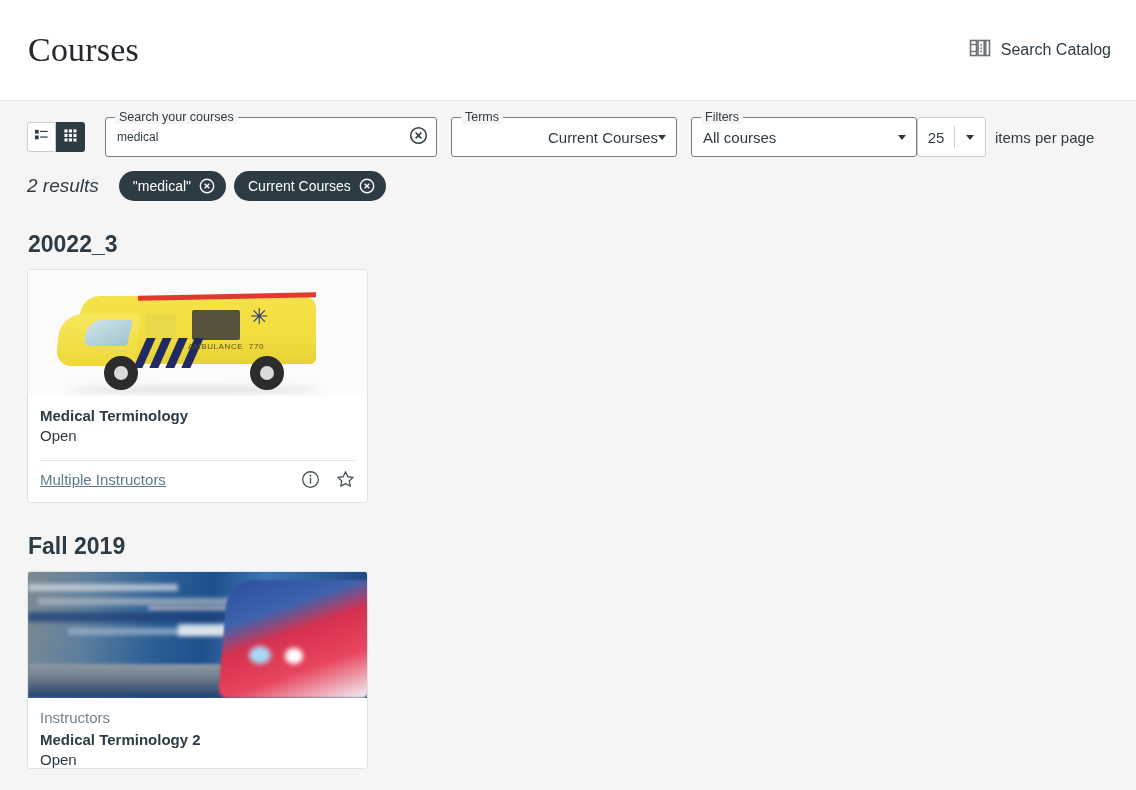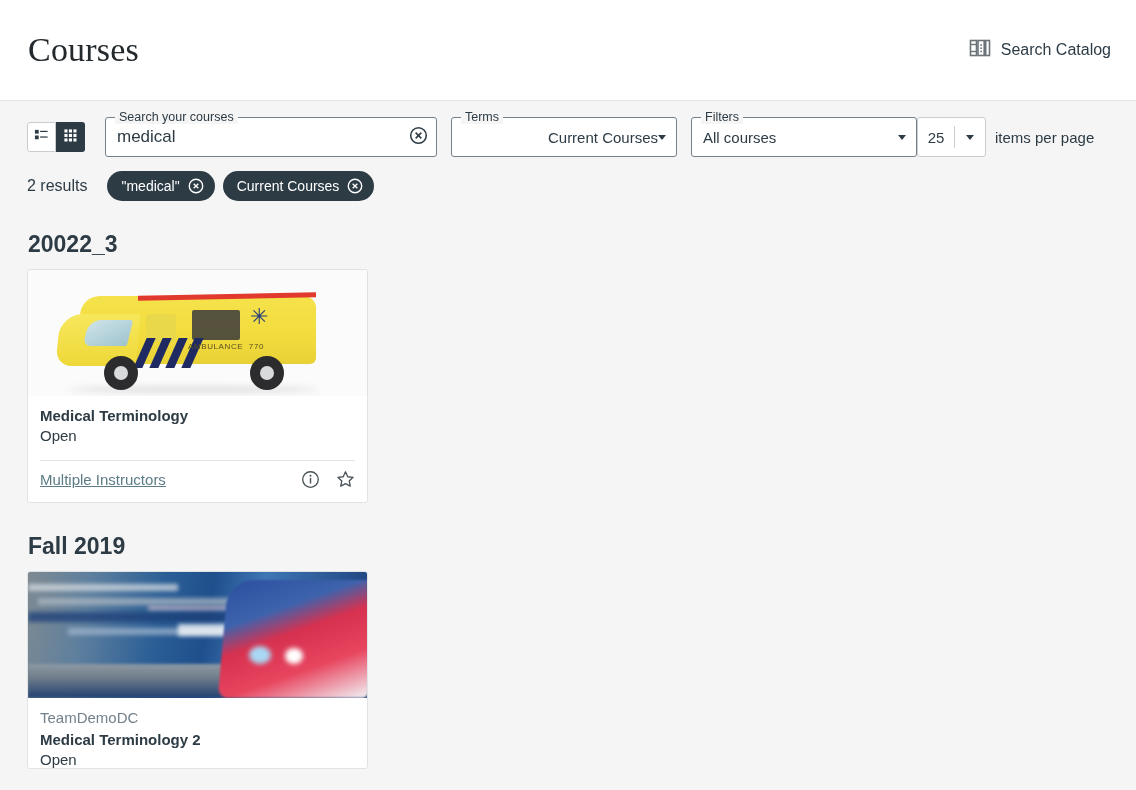"medical" .field-input { font-size: 17px -> 12px }
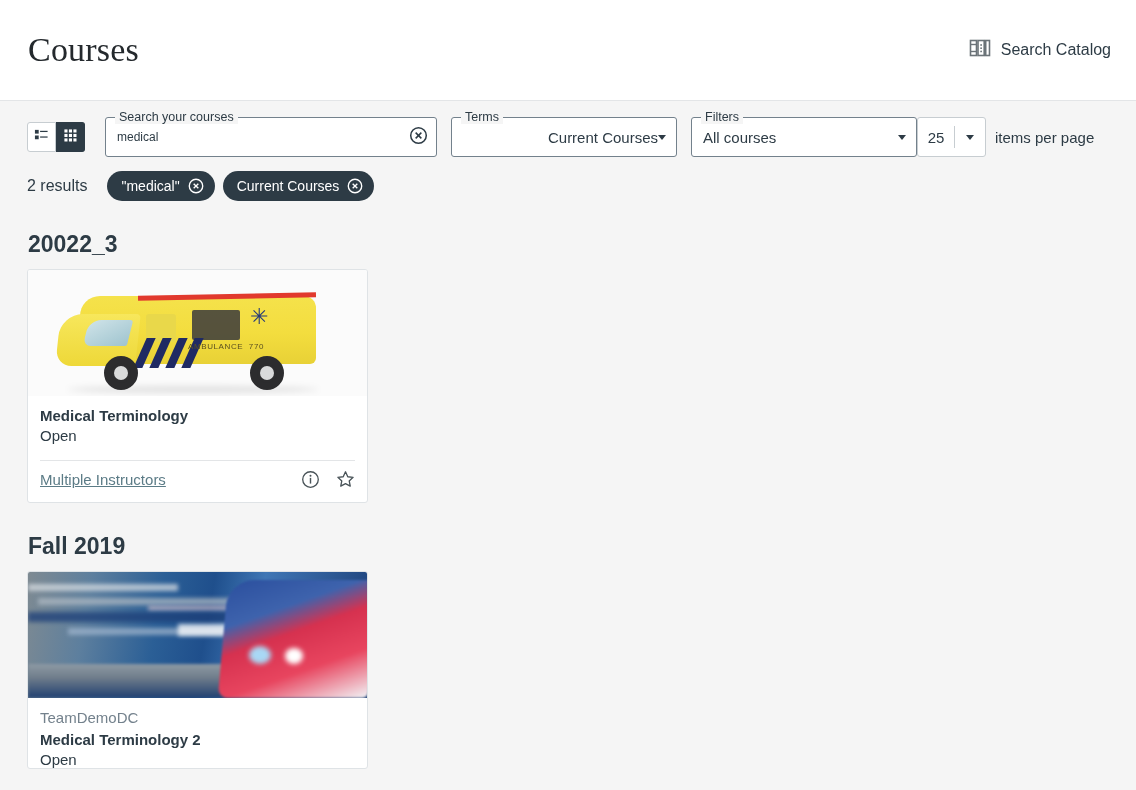"2 results" .results-count { font-size: 16px -> 19px; font-style: none -> italic }
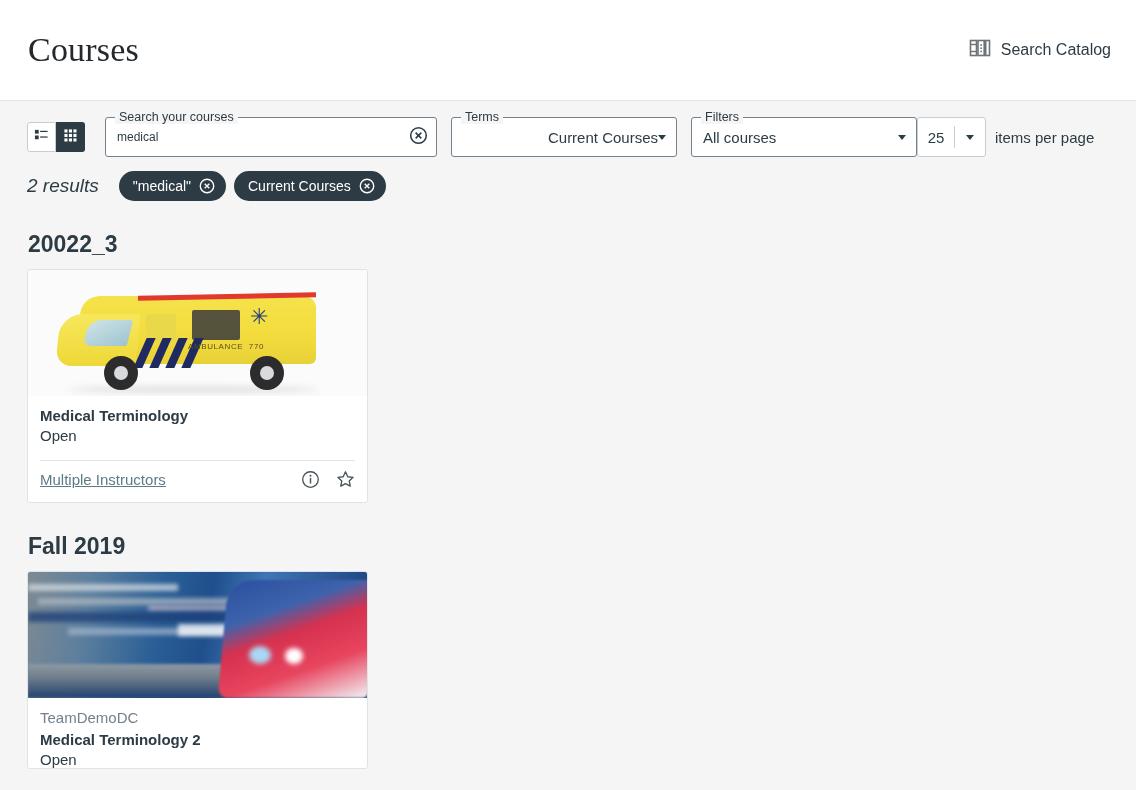"TeamDemoDC" div.card-code { text: TeamDemoDC -> Instructors }
